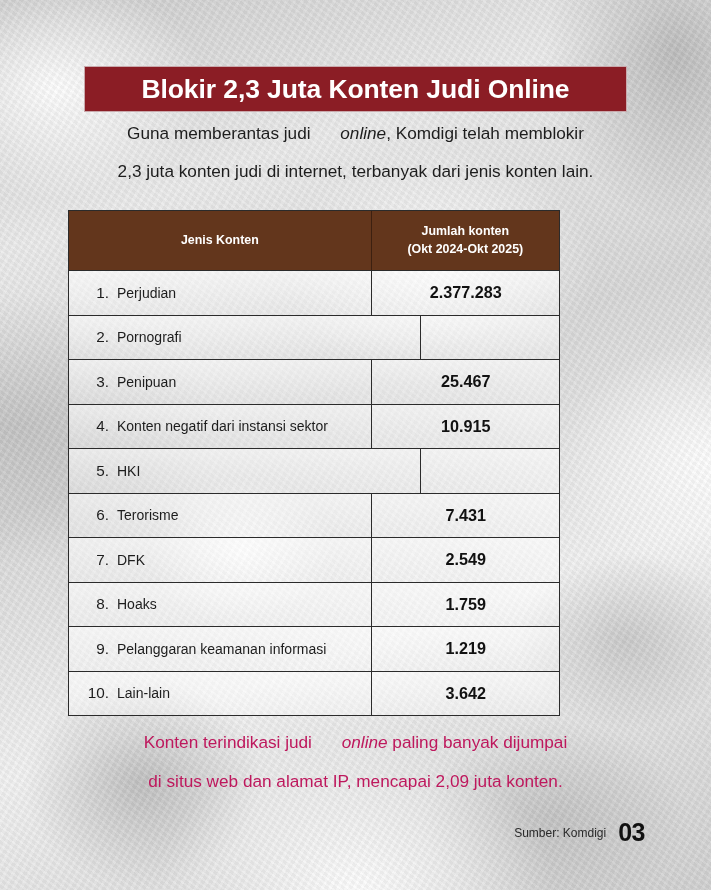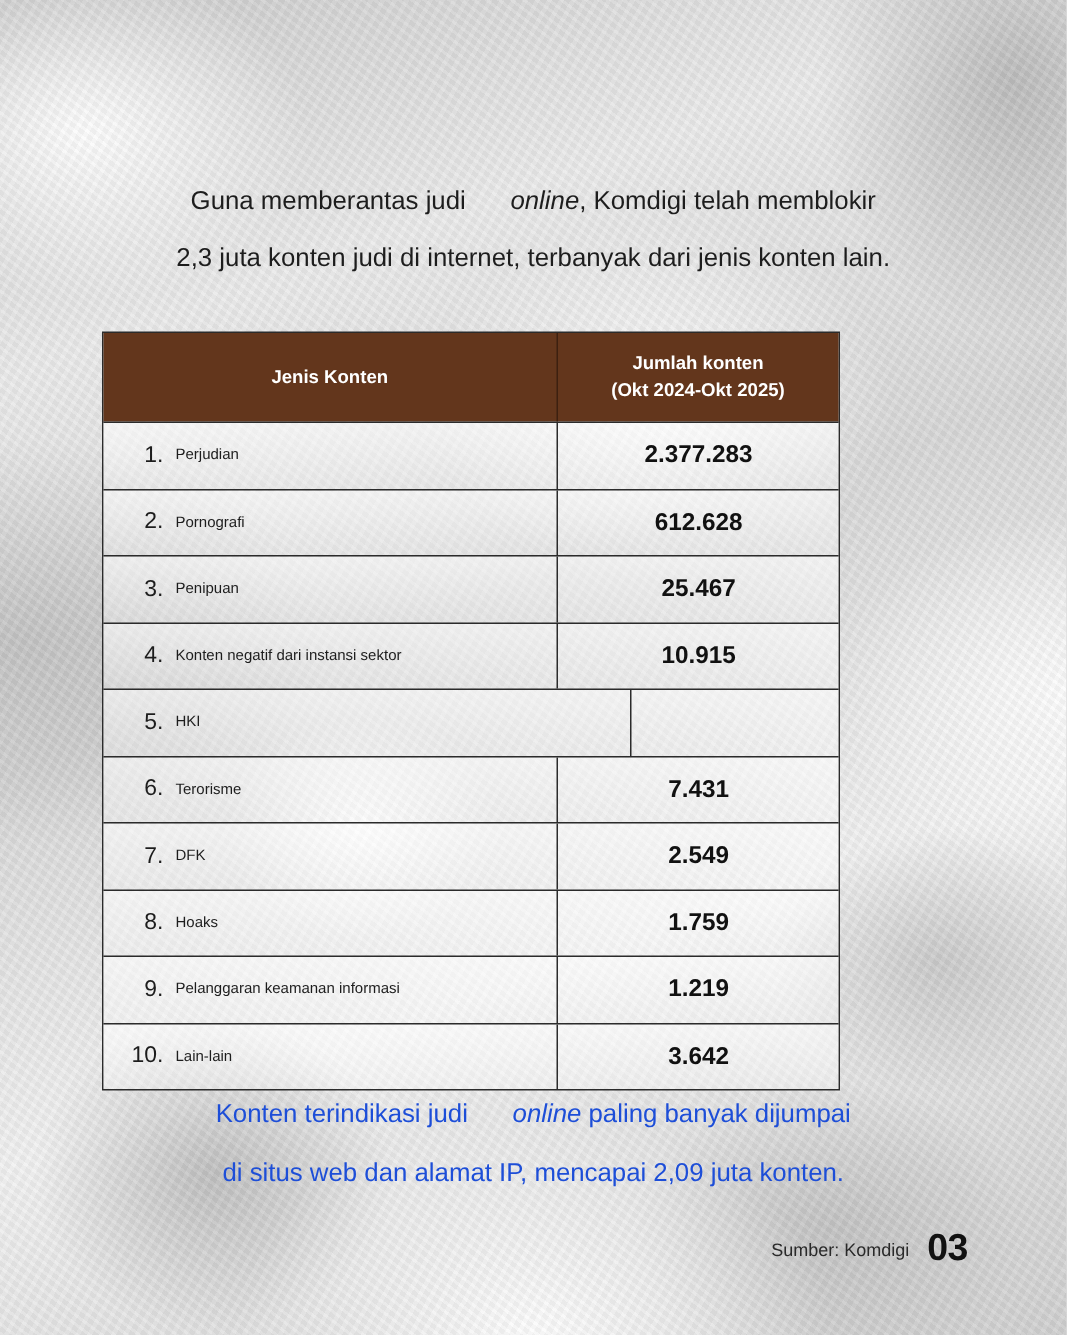"Blokir 2,3 Juta Konten Judi" div.title-banner { html: none -> <div> <div>Blokir 2,3 Juta Konten Judi Online</div> </div> }
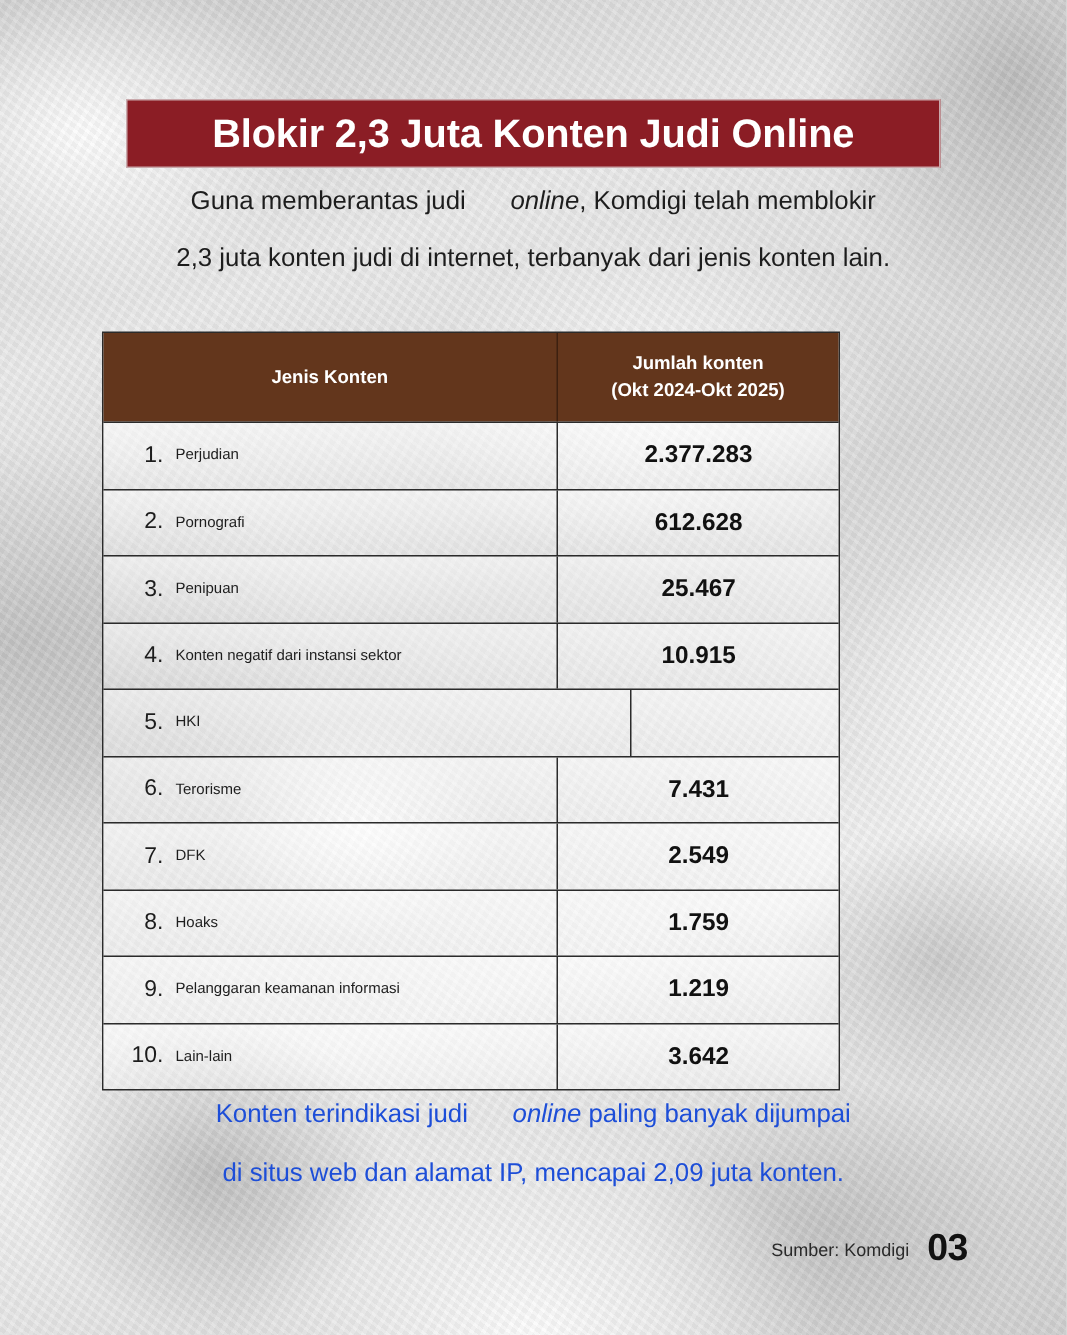"Jenis Konten" .table { top: 221px -> 210px }
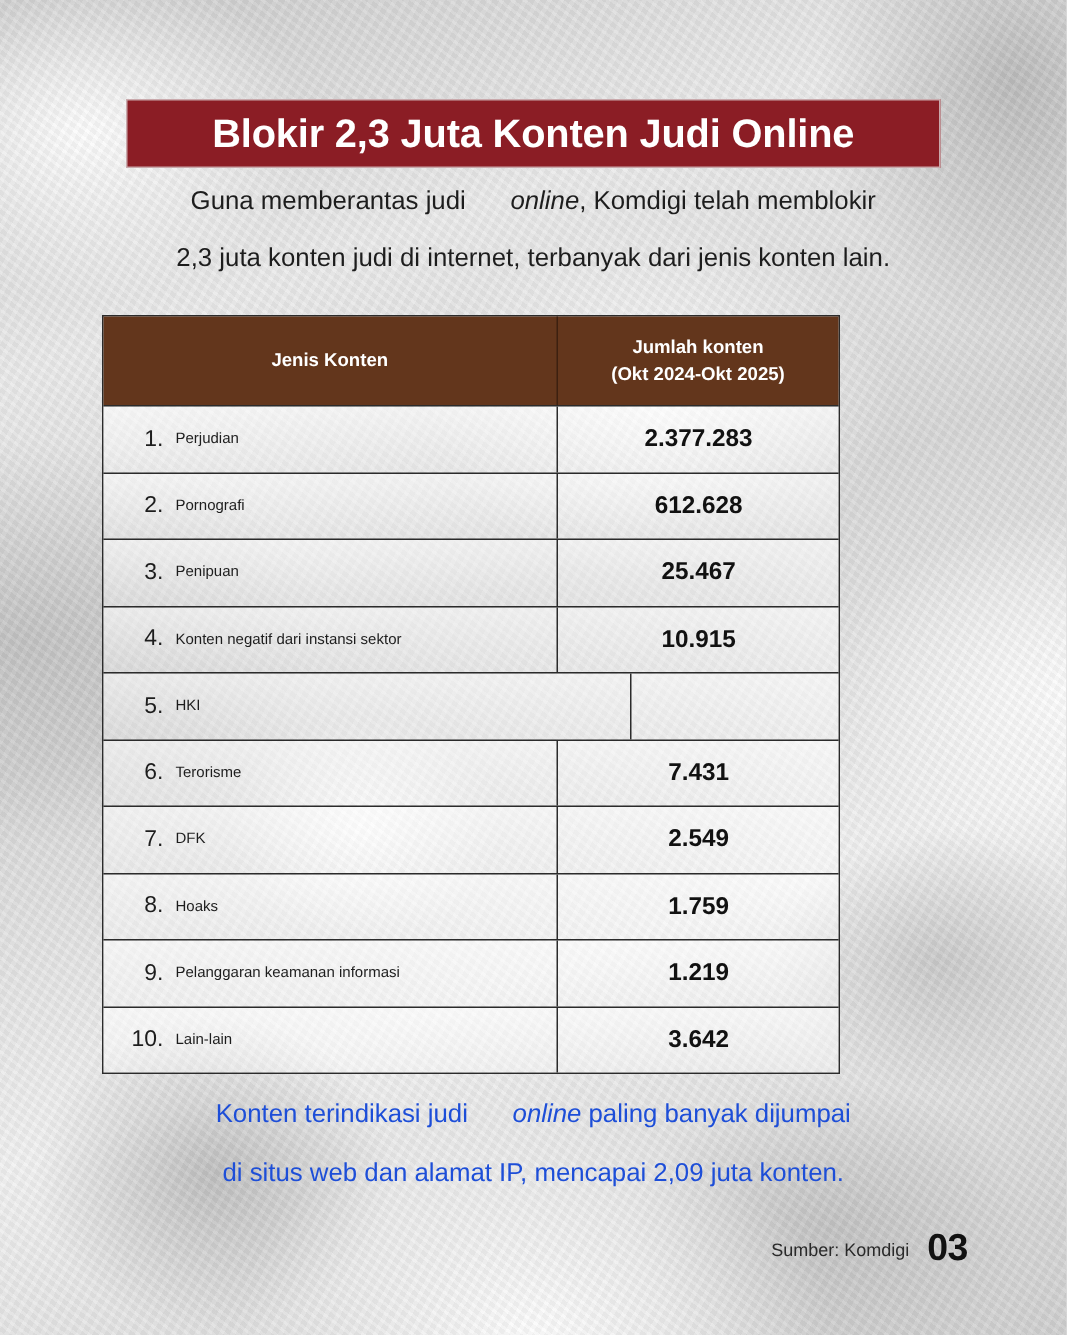"Perjudian" .label { font-size: 10px -> 14px }
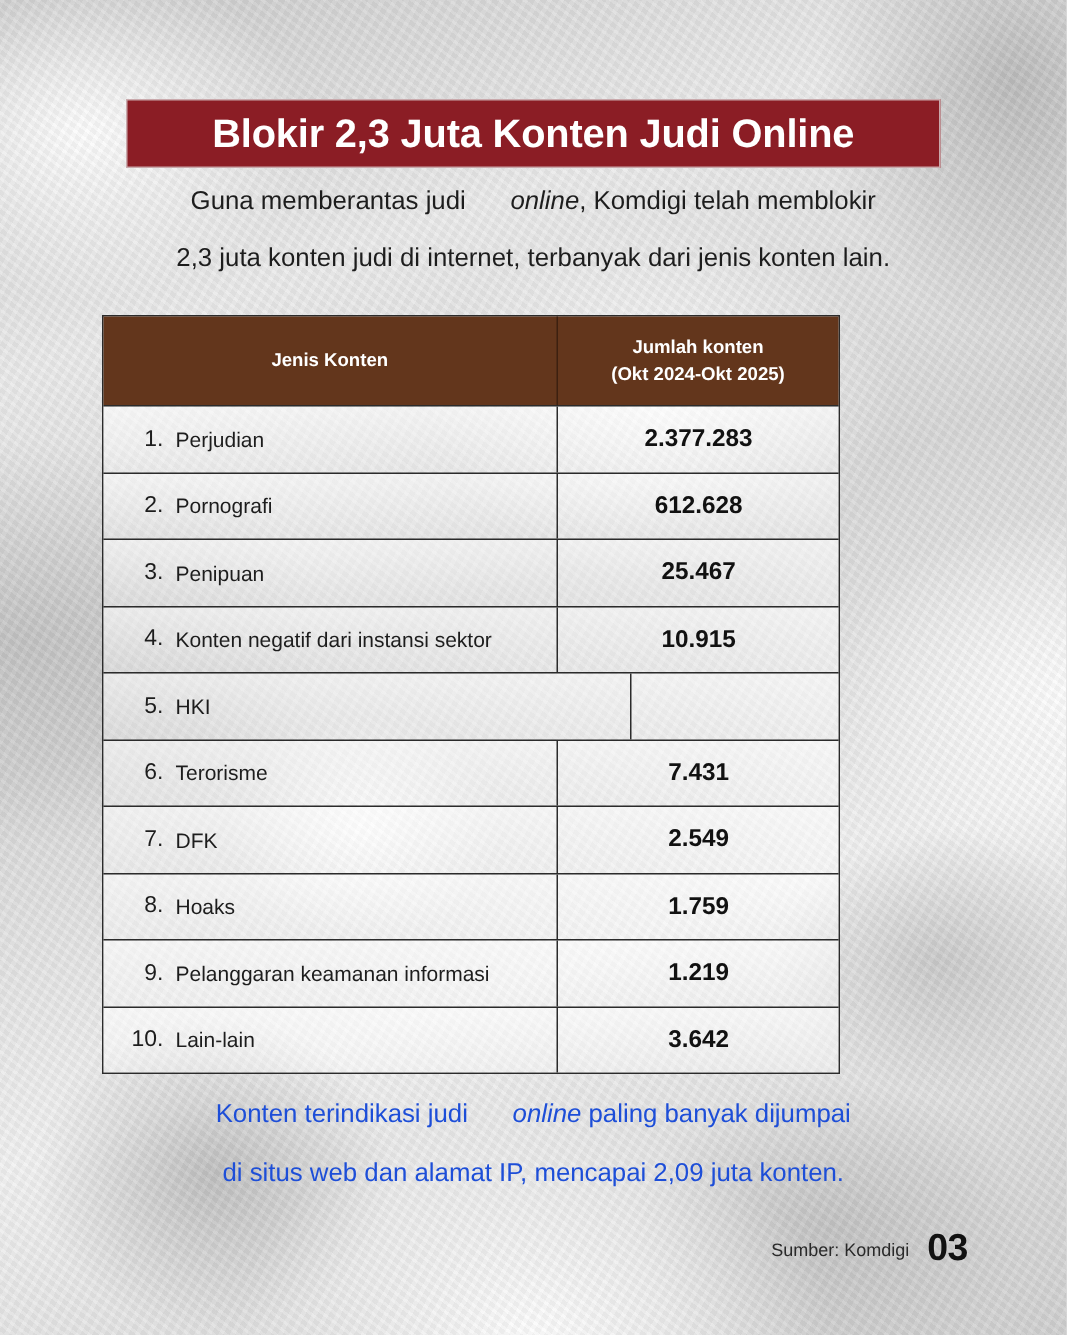"612.628" div.td-count { html: <div>612.628</div> -> none }
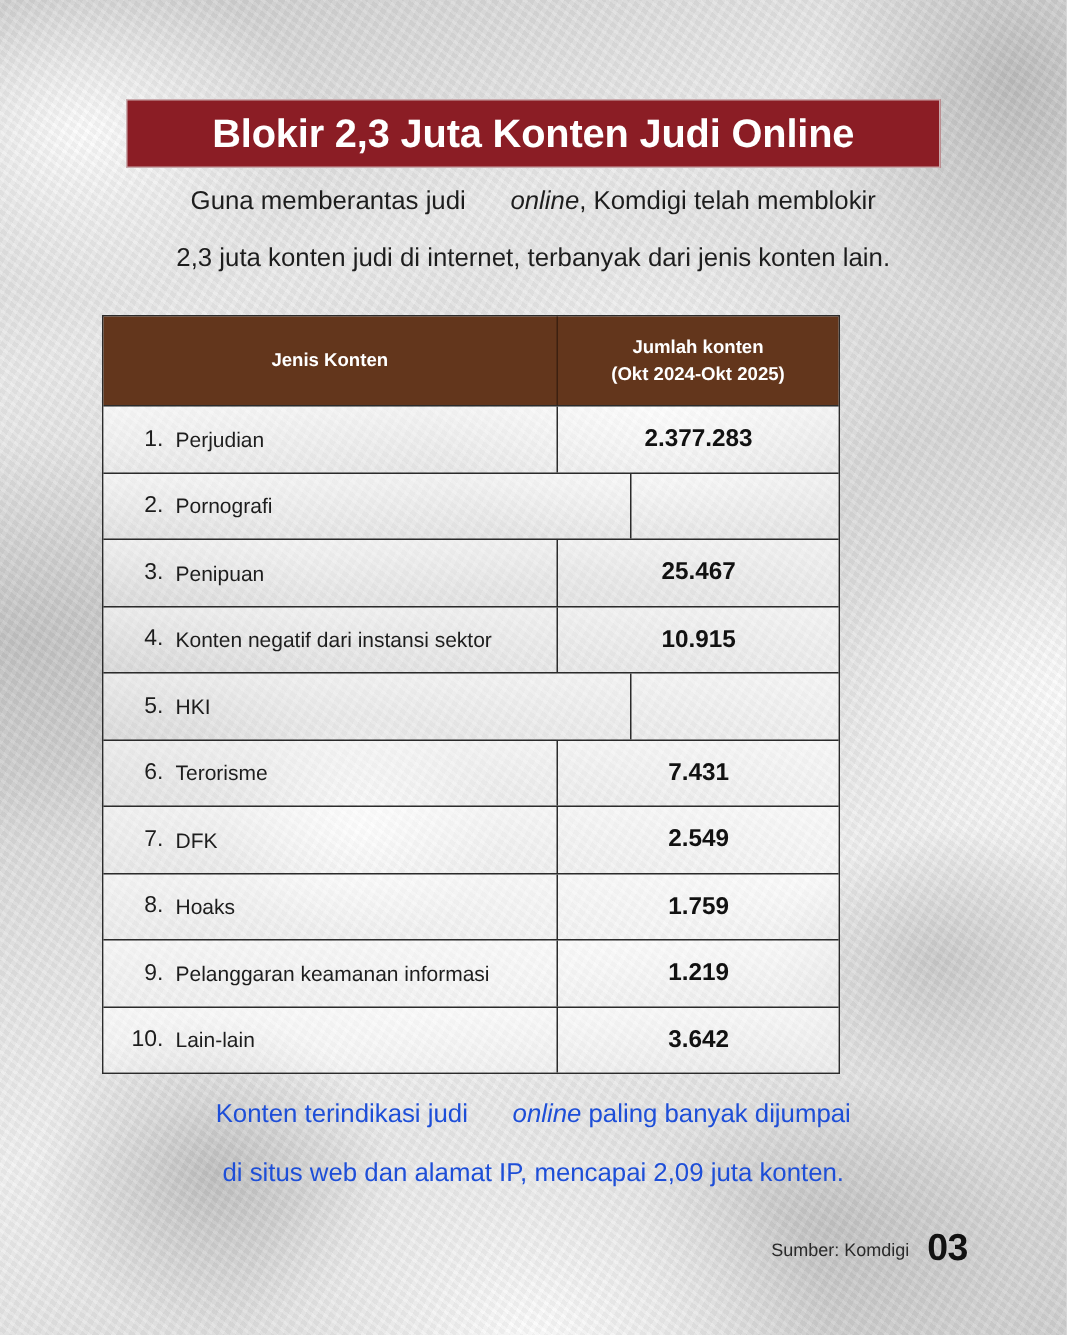"Konten terindikasi judi online paling" .footnote { color: #1d4ed8 -> #be185d }
